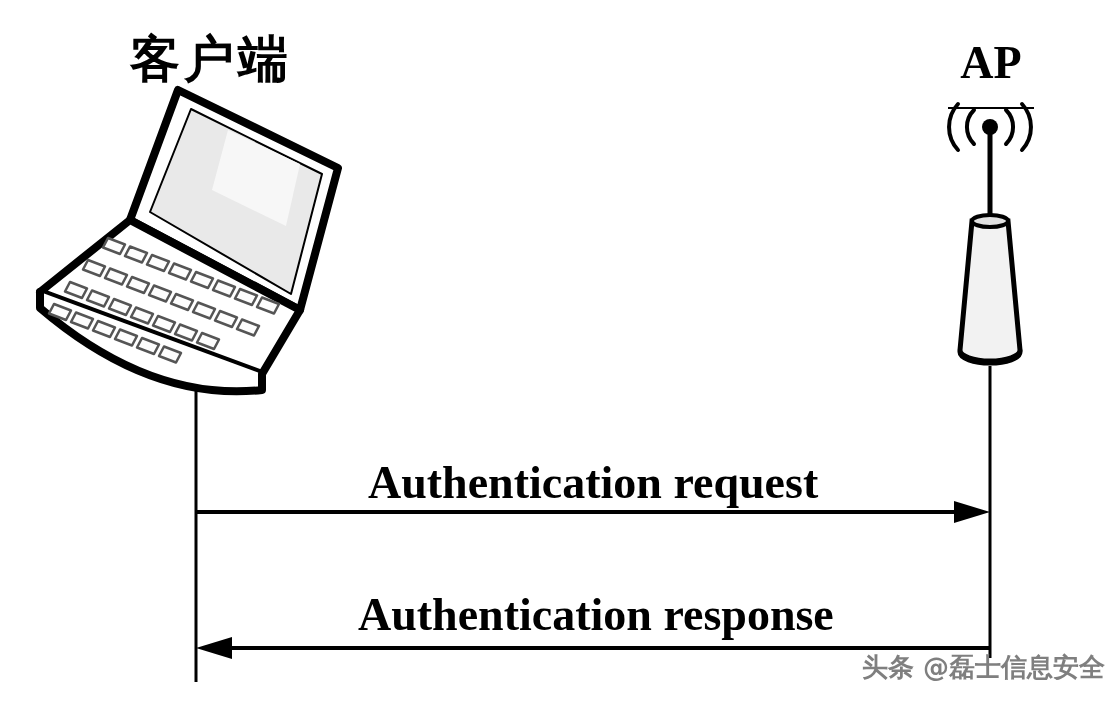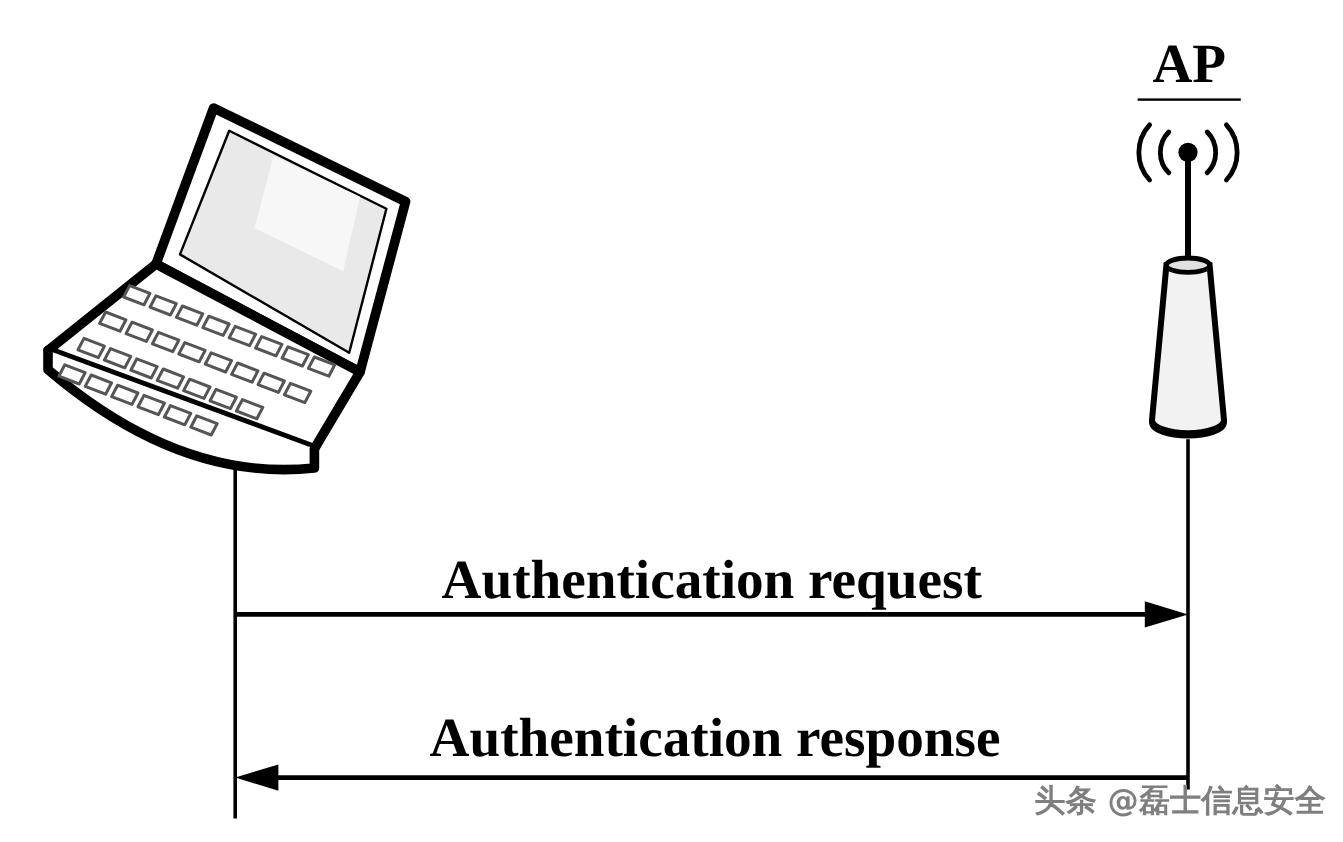"客户端" div.label { html: none -> <div>客户端</div> }
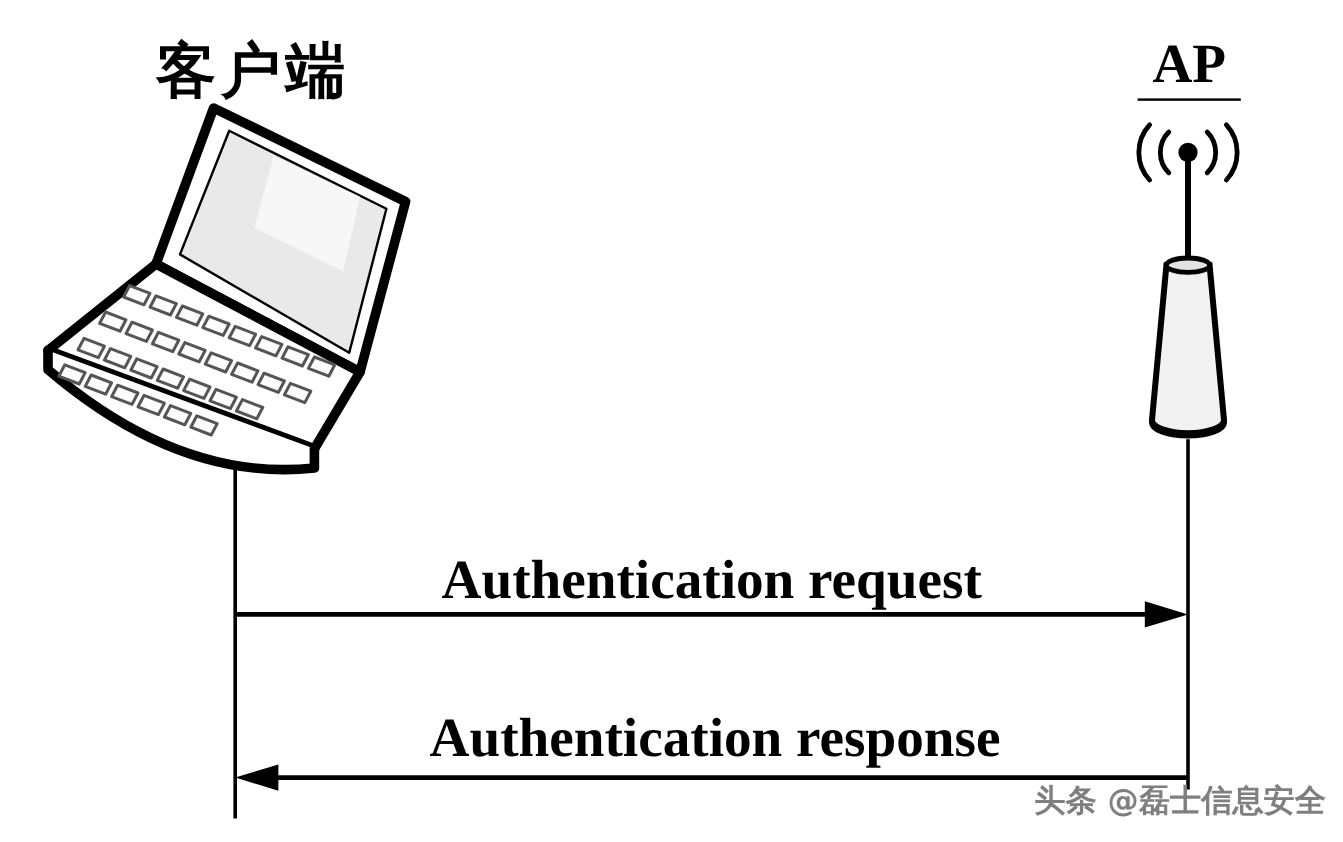"AP" .ap-label { padding-bottom: 3px -> 18px; top: 26px -> 36px }
